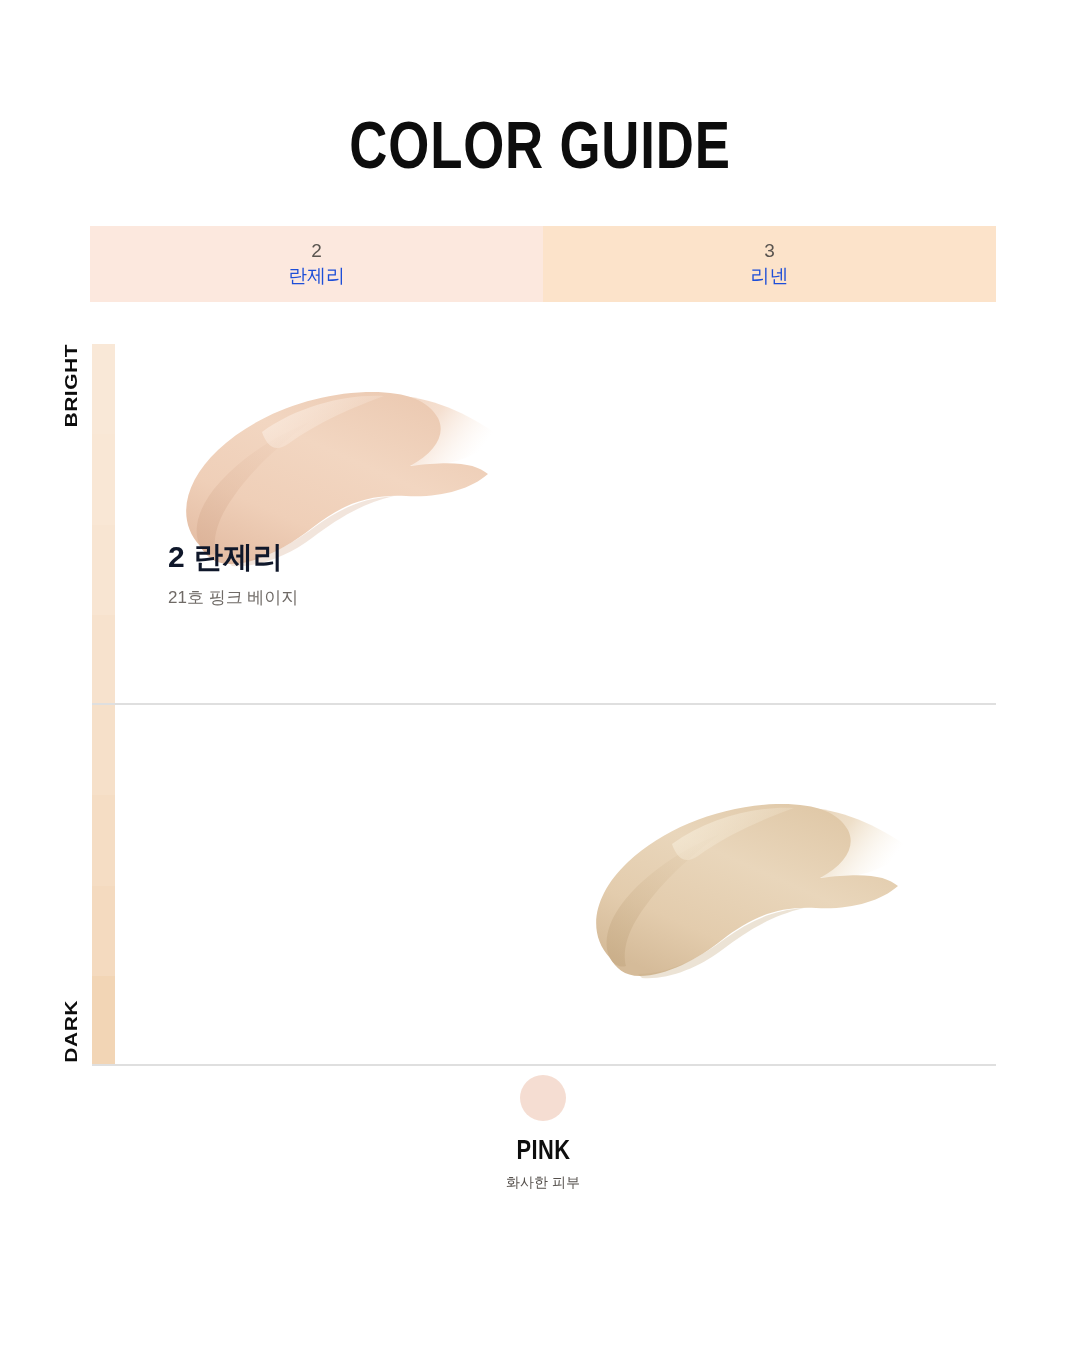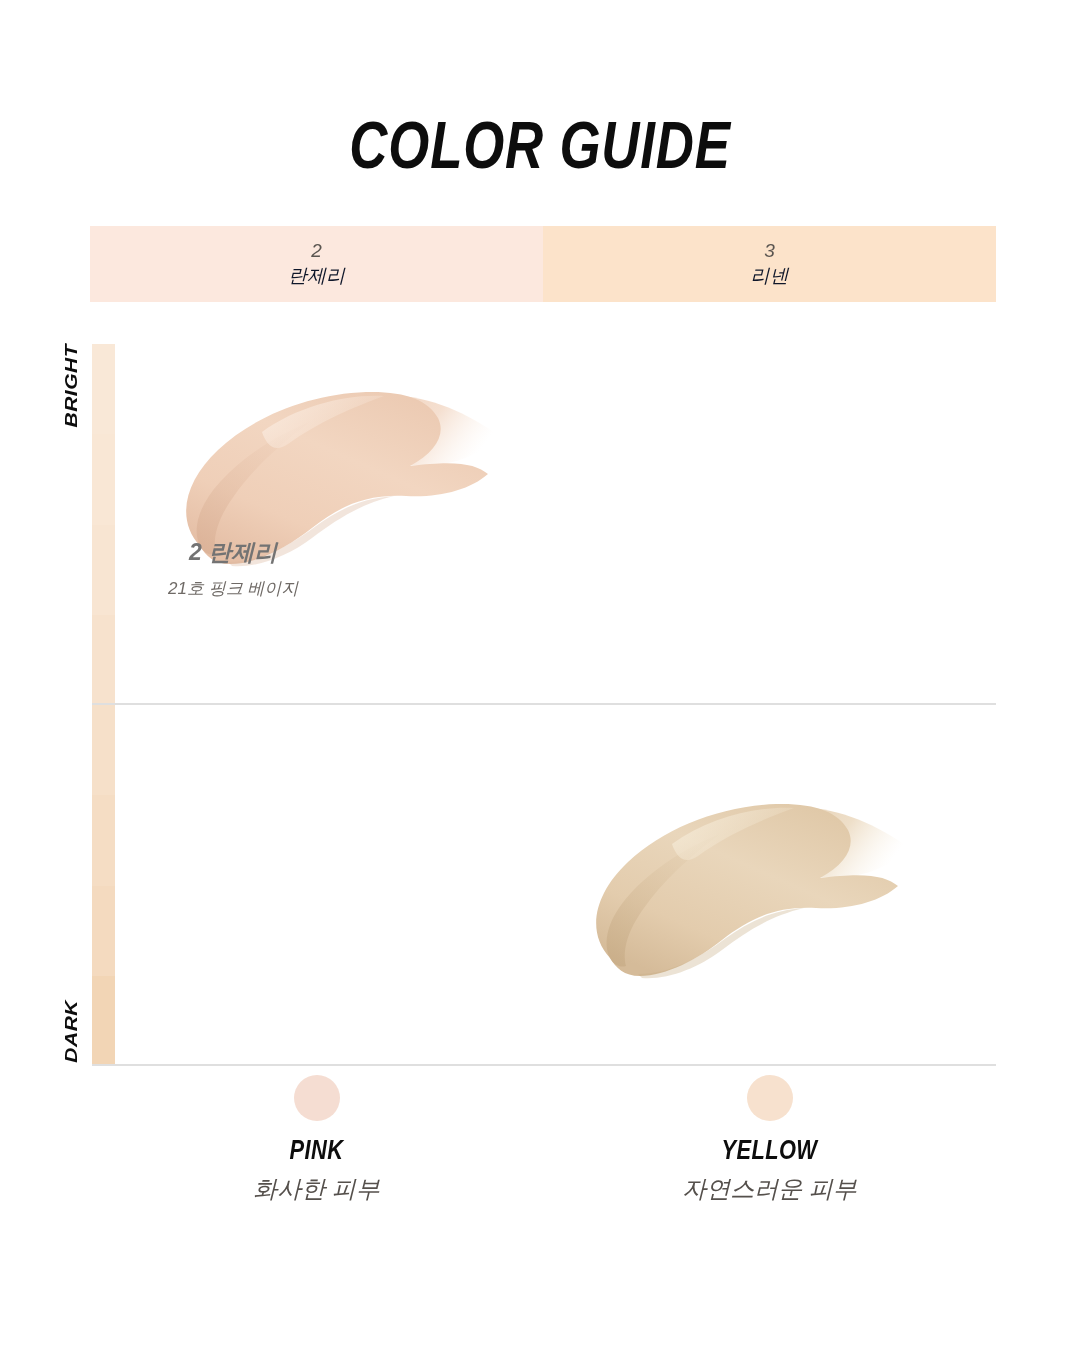"COLOR GUIDE" .page { font-style: italic -> none }
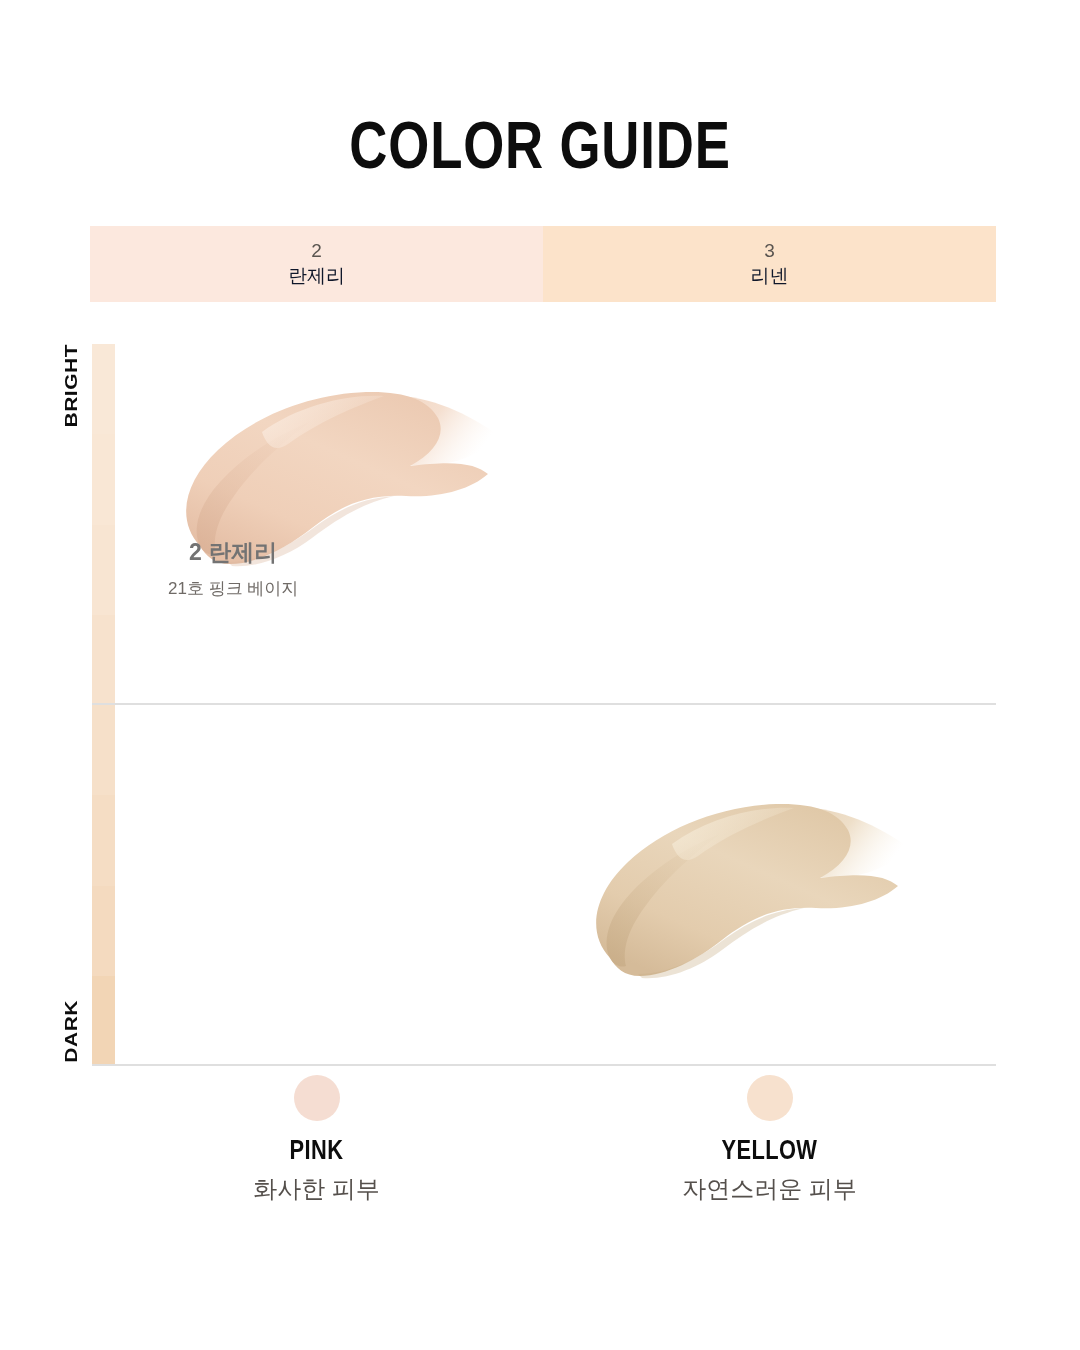"란제리" .header-cell .kname { color: #0f172a -> #1d4ed8 }
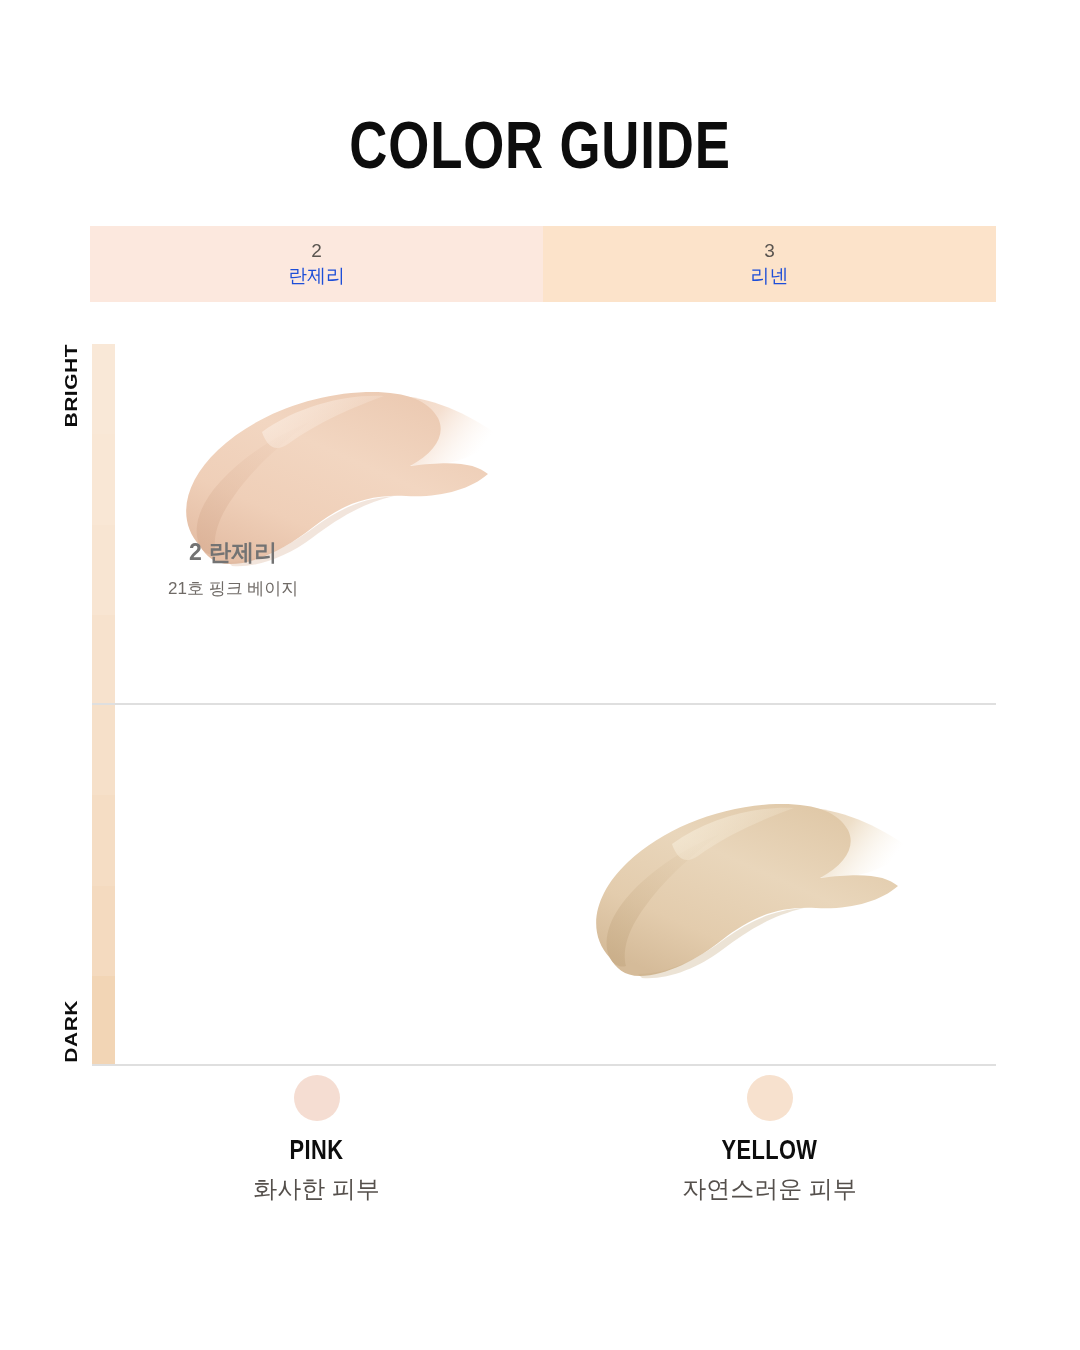"2 란제리" .swatch-caption .name { color: #737373 -> #0f172a; font-size: 23px -> 30px; text-align: center -> none }
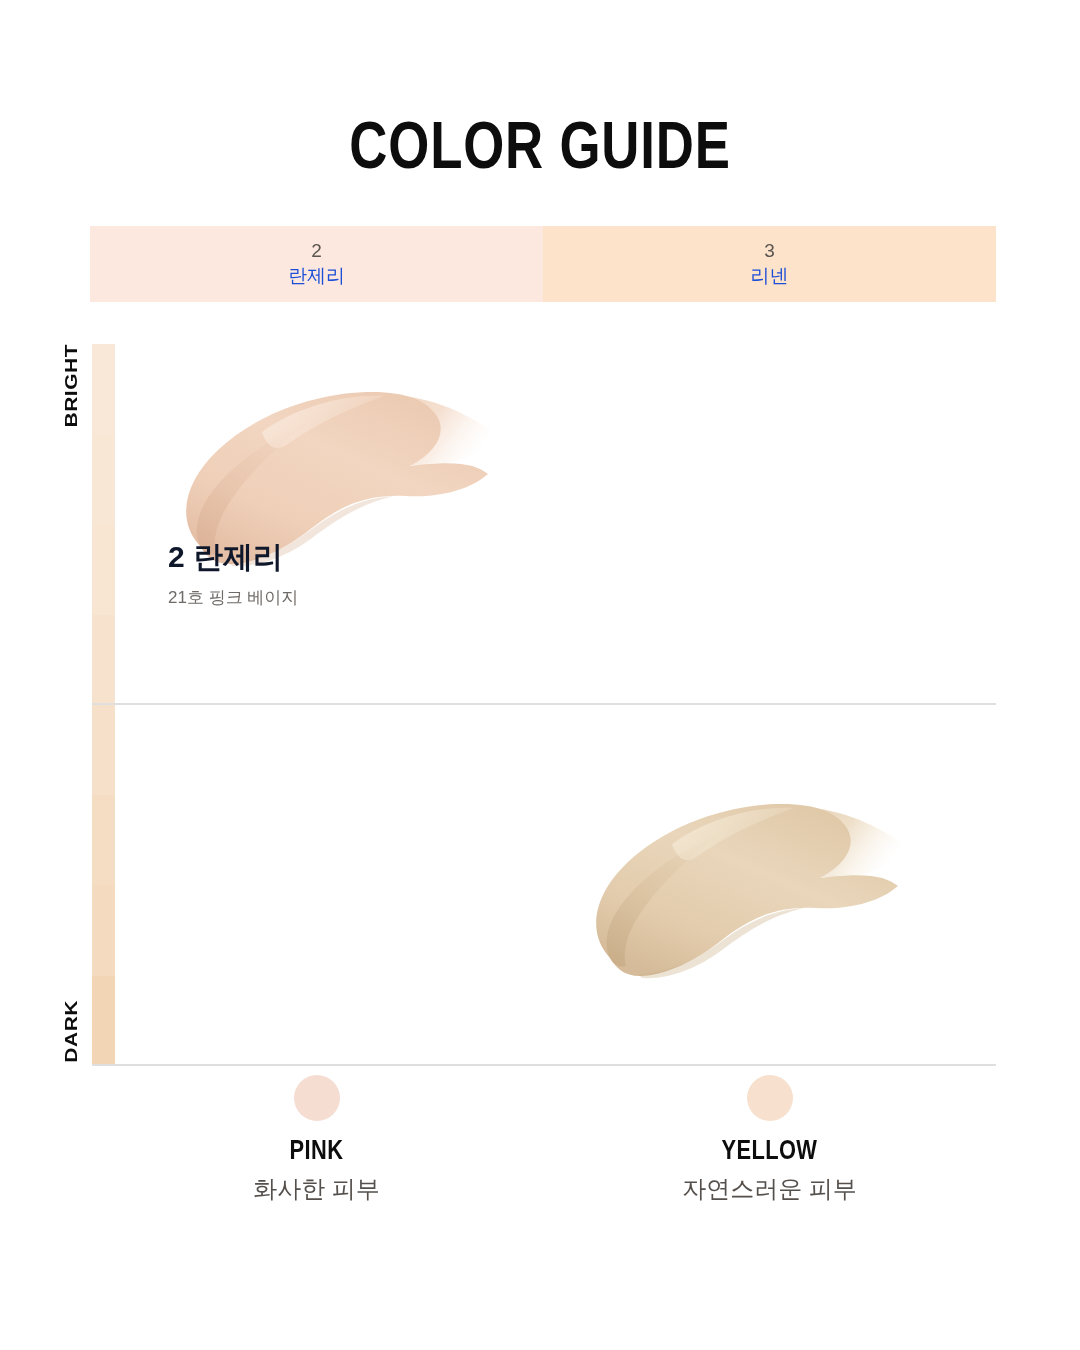"YELLOW" div.legend-col { html: <div> <div></div> <div>YELLOW</div> <div>자연스러운 피부</div> </div> -> none }
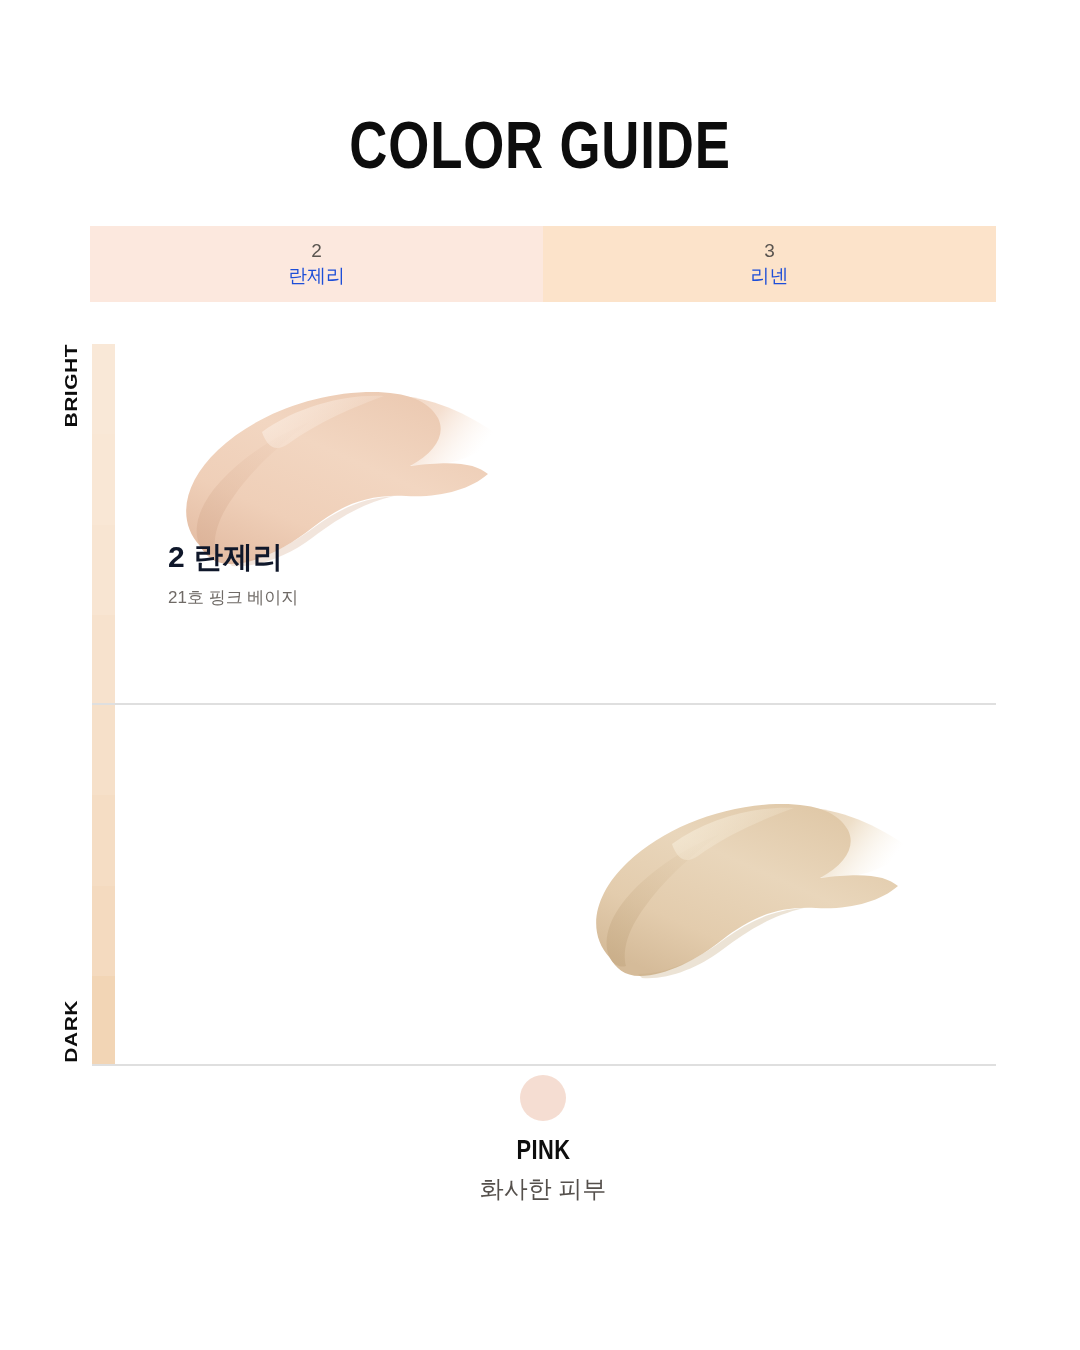"화사한 피부" .legend-sub { font-size: 24px -> 14px }
